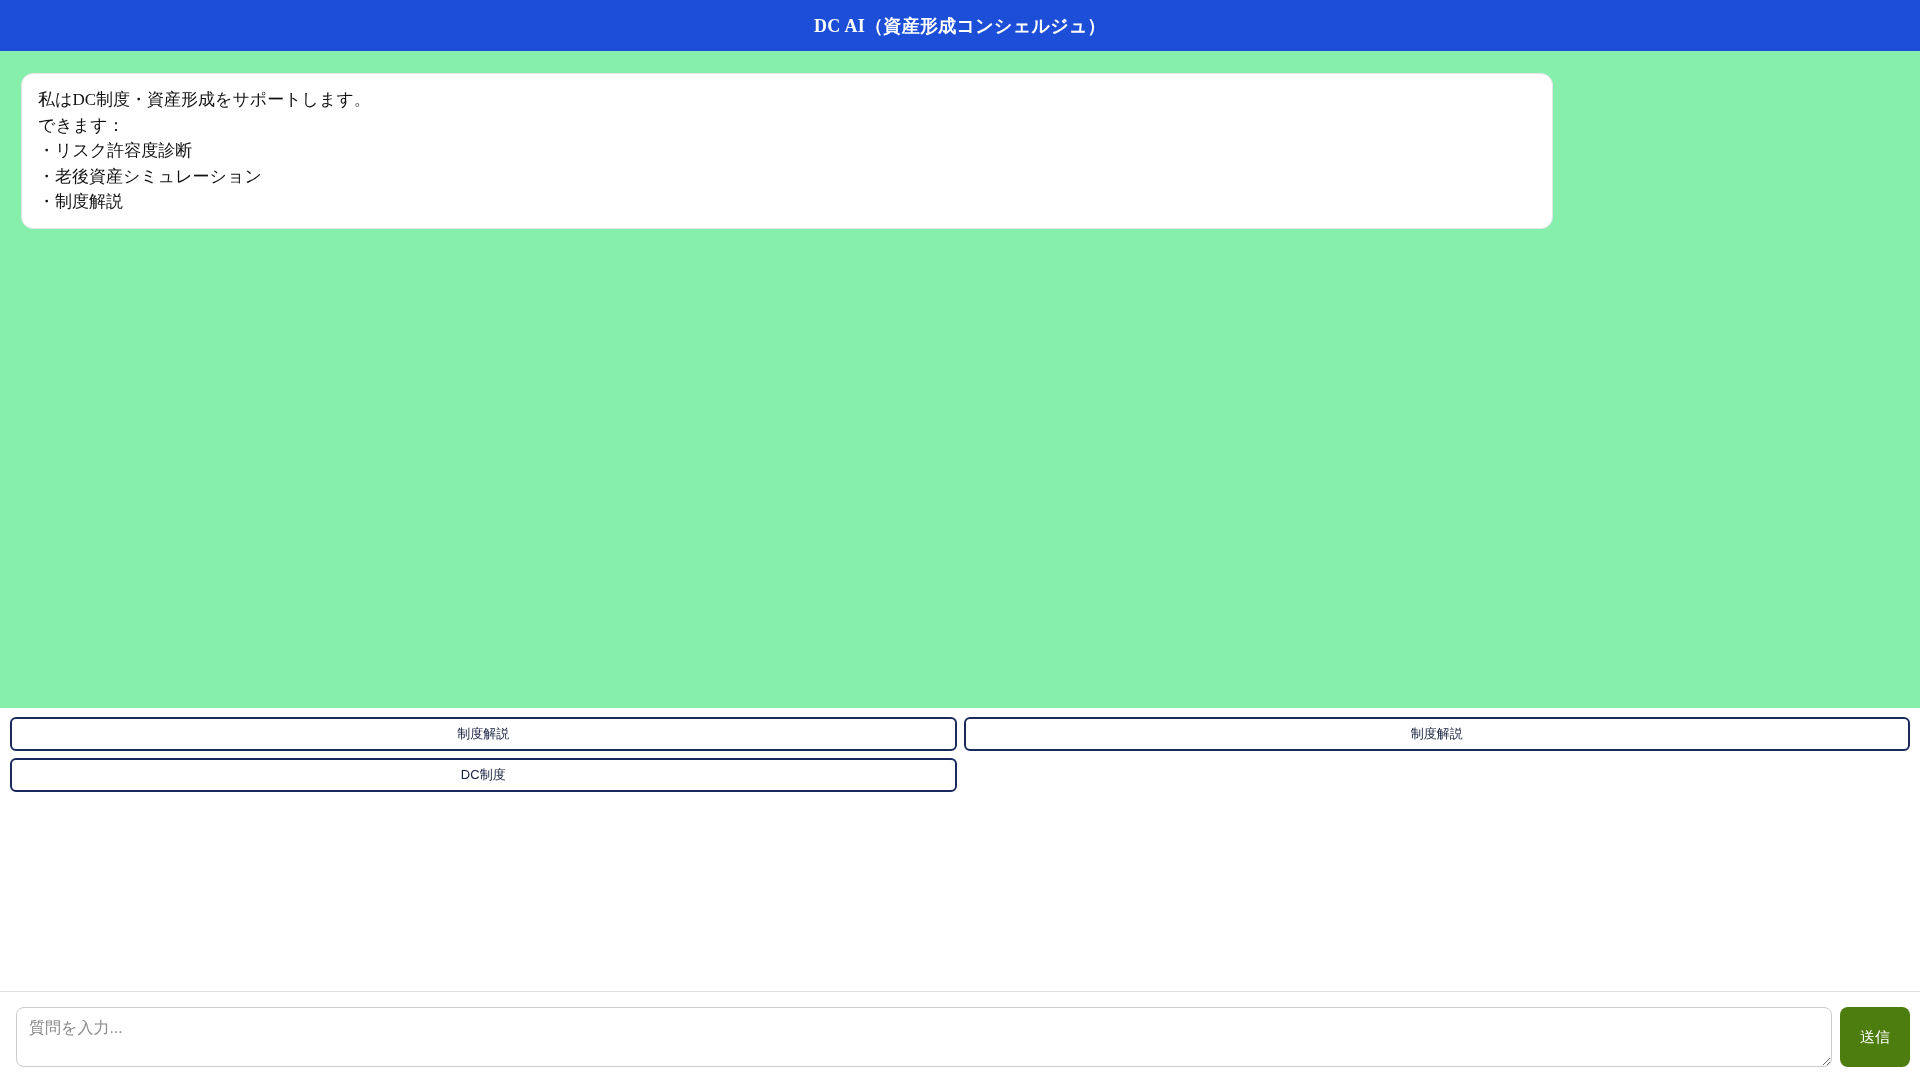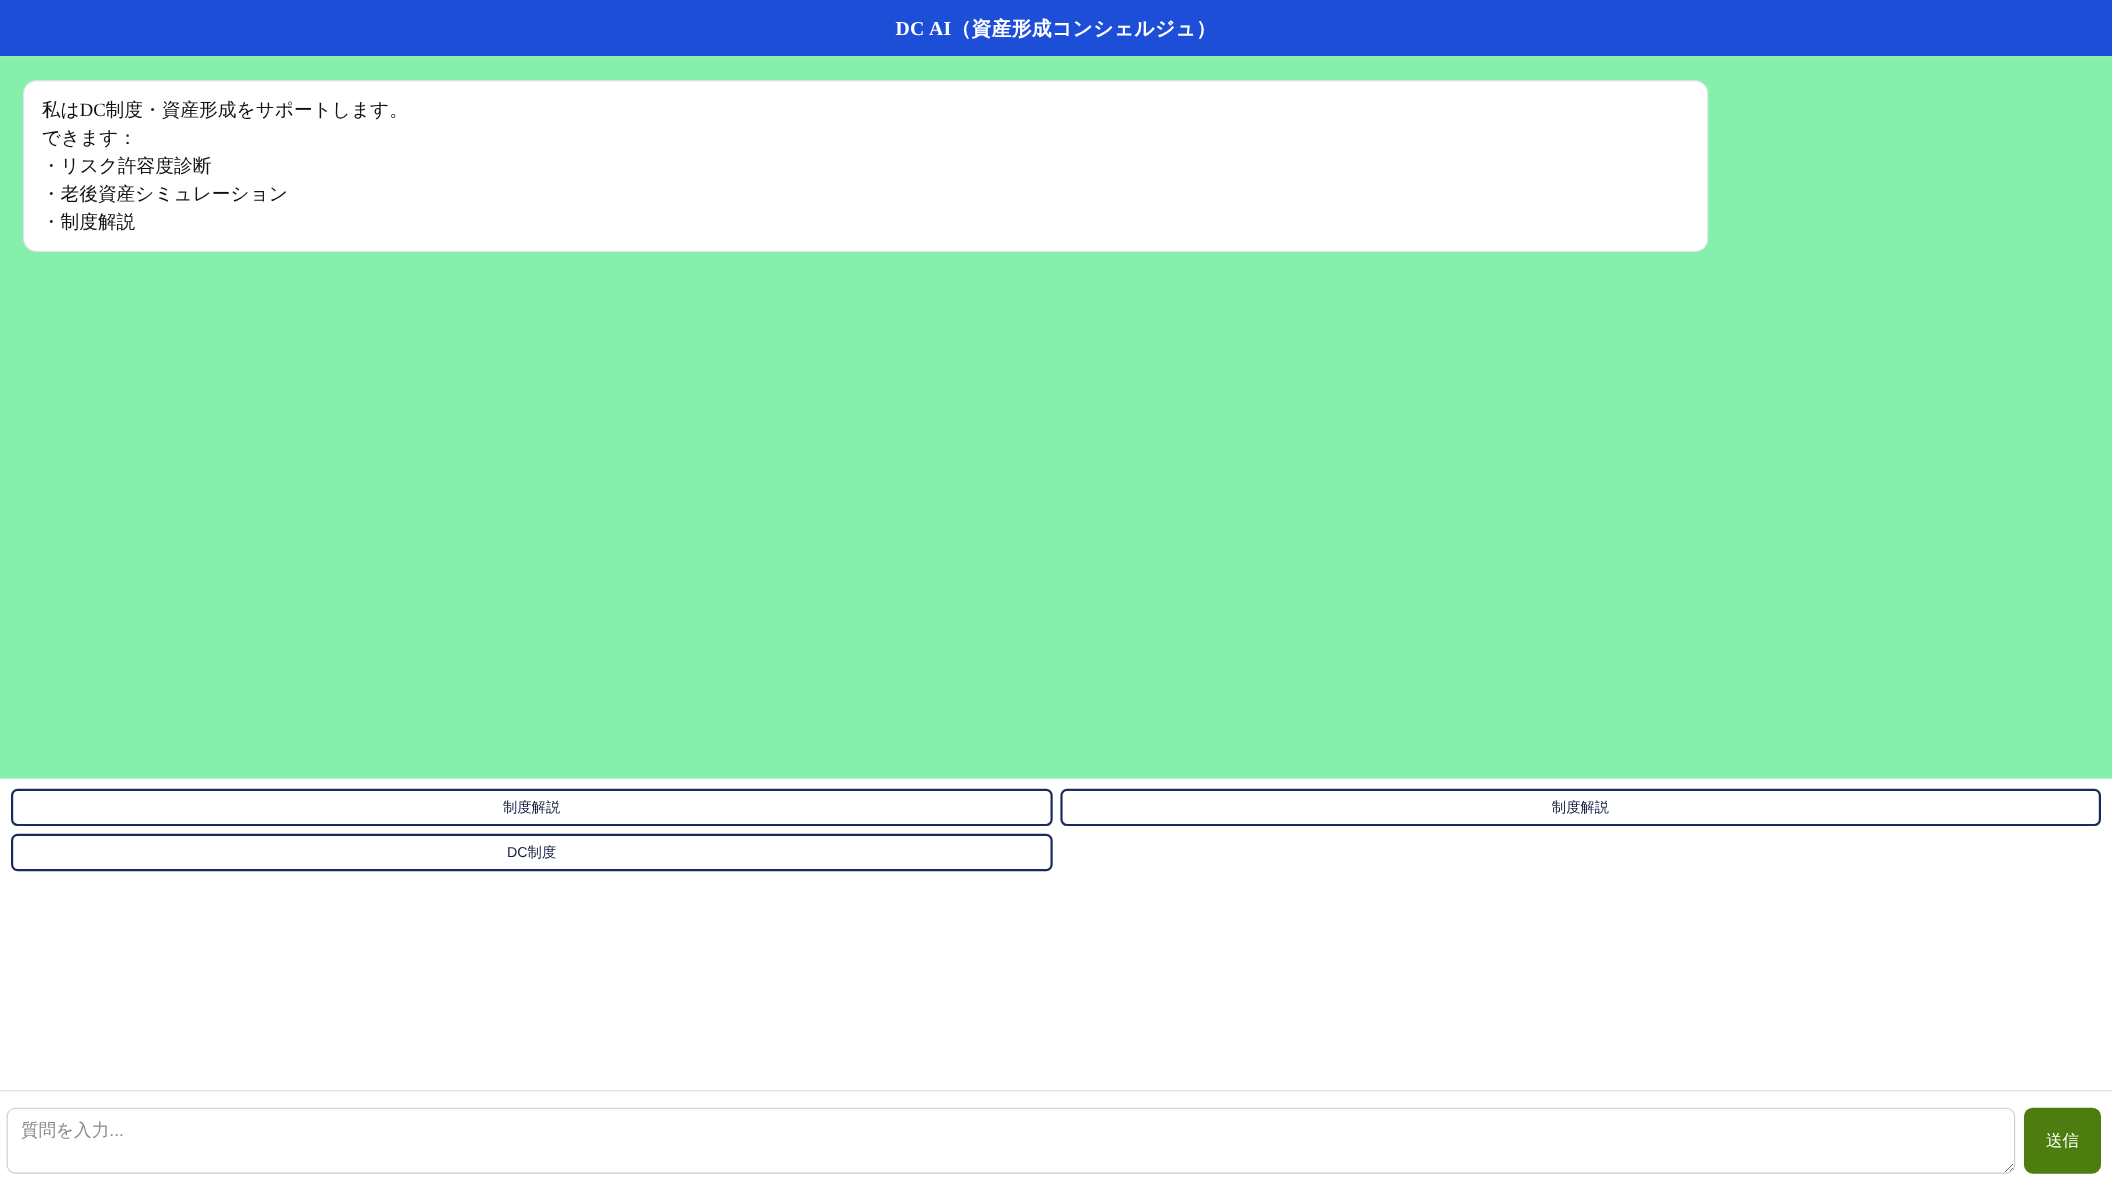"質問を入力..." .composer { padding: 15px 10px 13px 6px -> 15px 10px 13px 16px }
